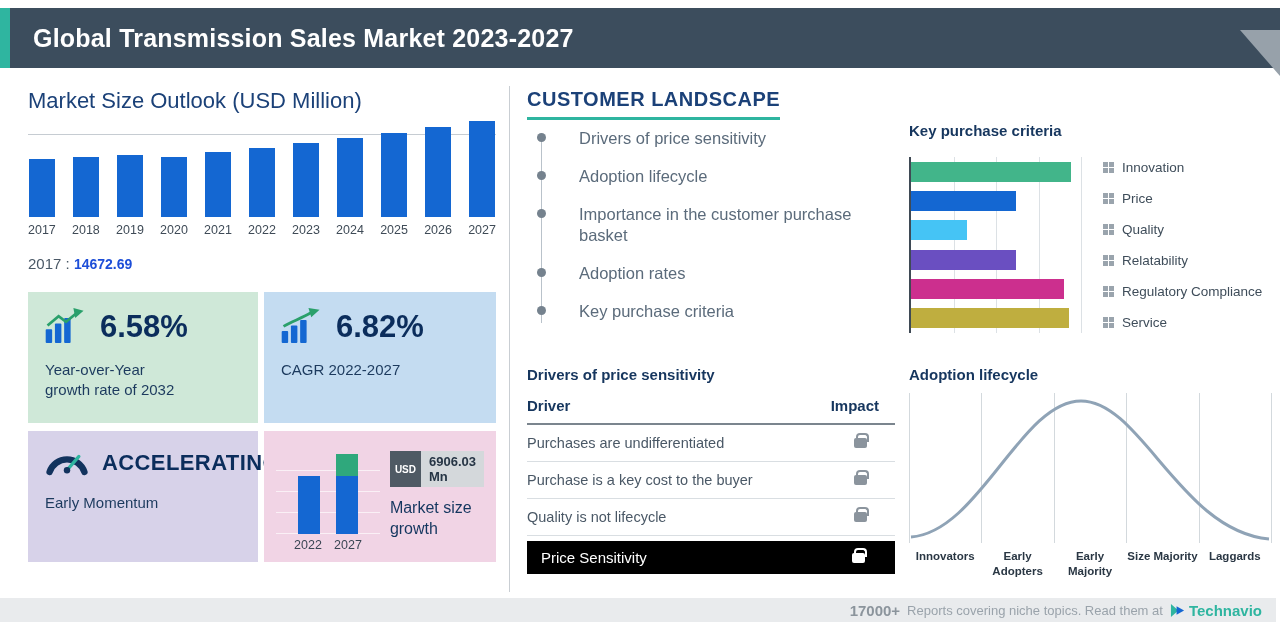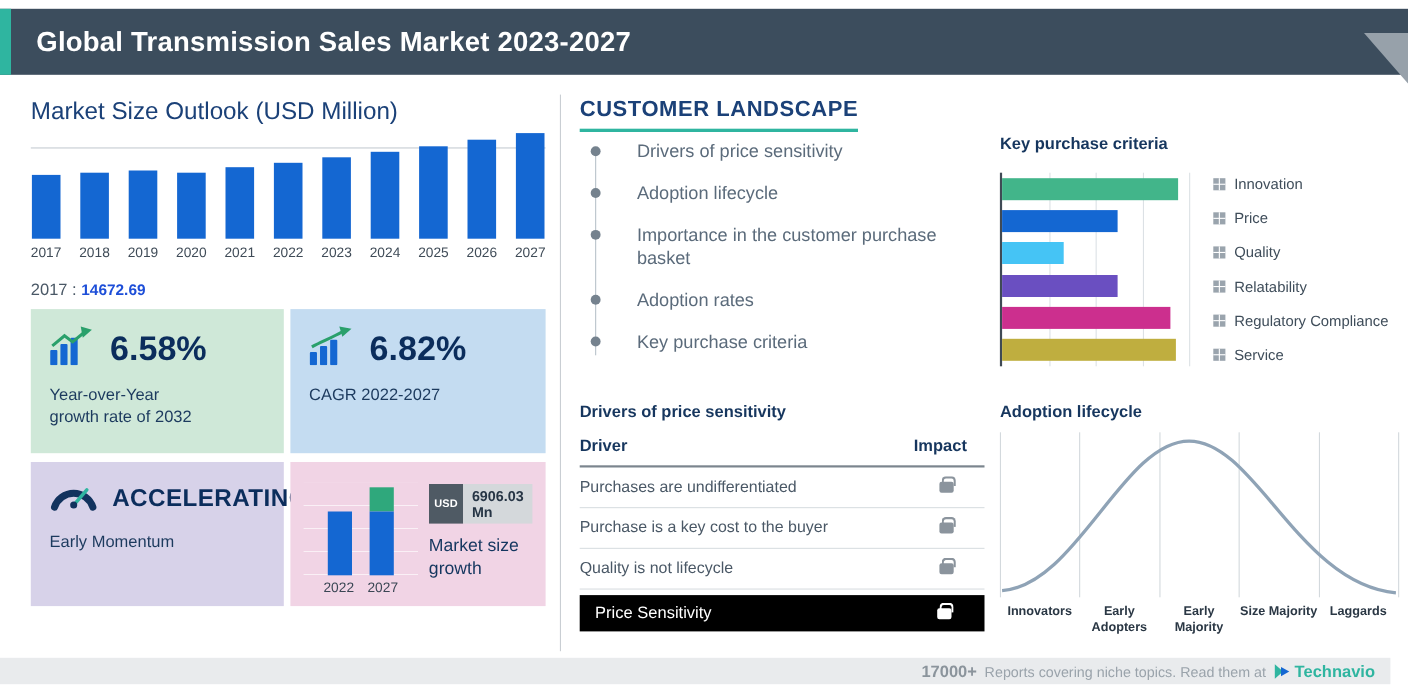"6.58%" .cards { margin-top: 9px -> 20px }
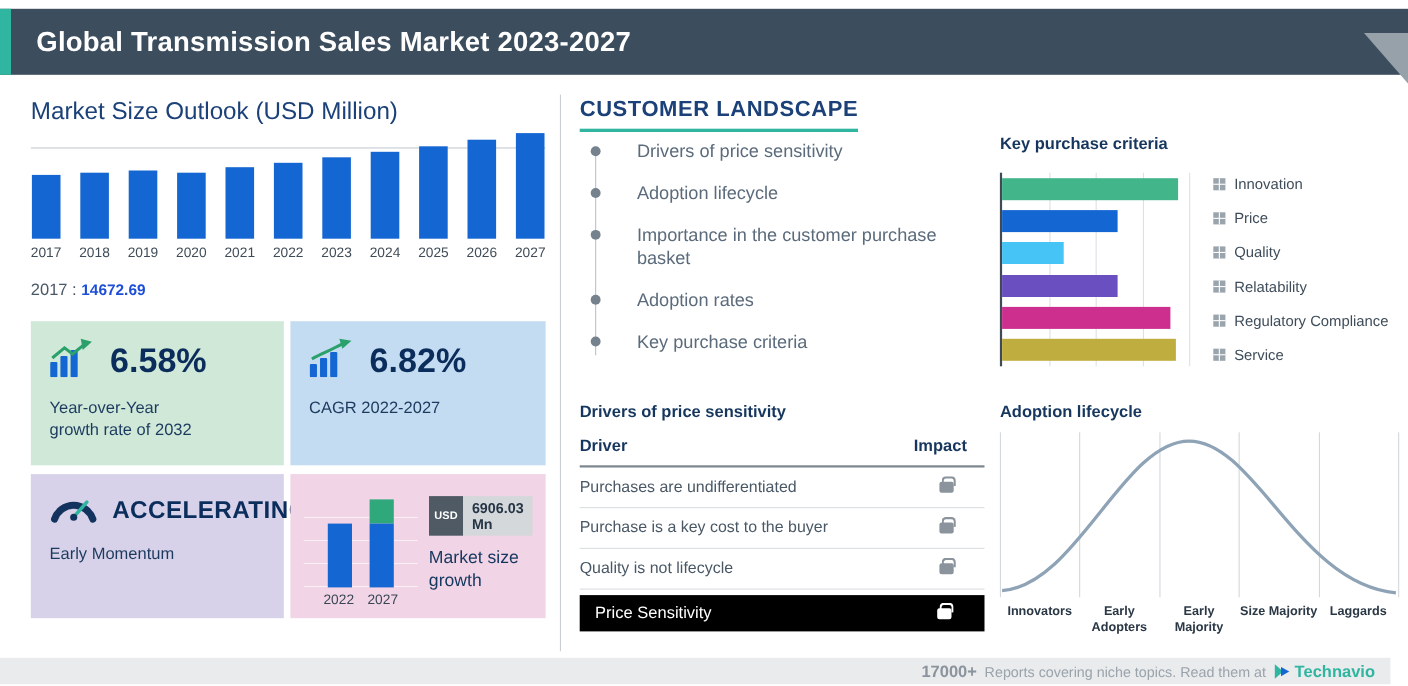"17000+" .footer { right: 16px -> 4px }
